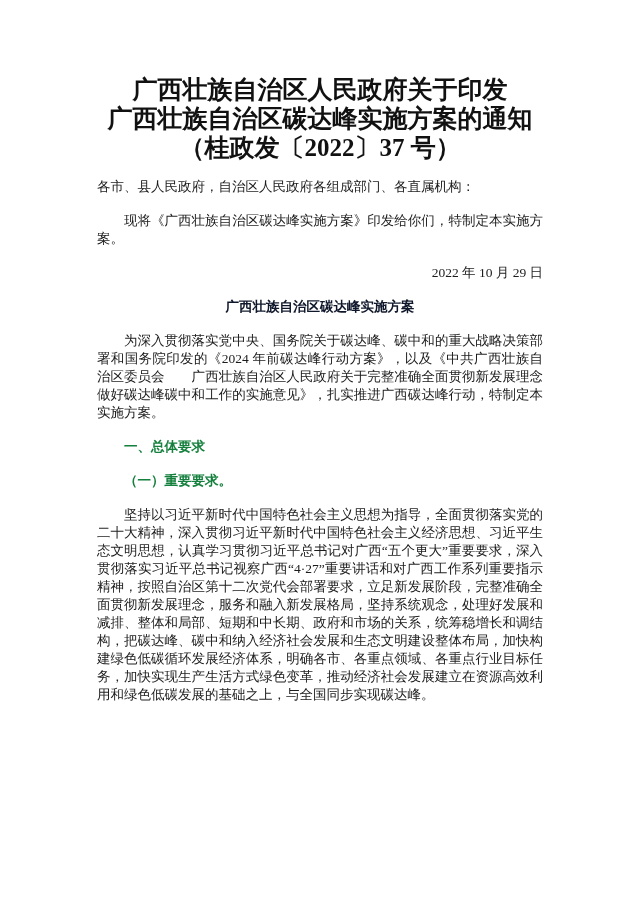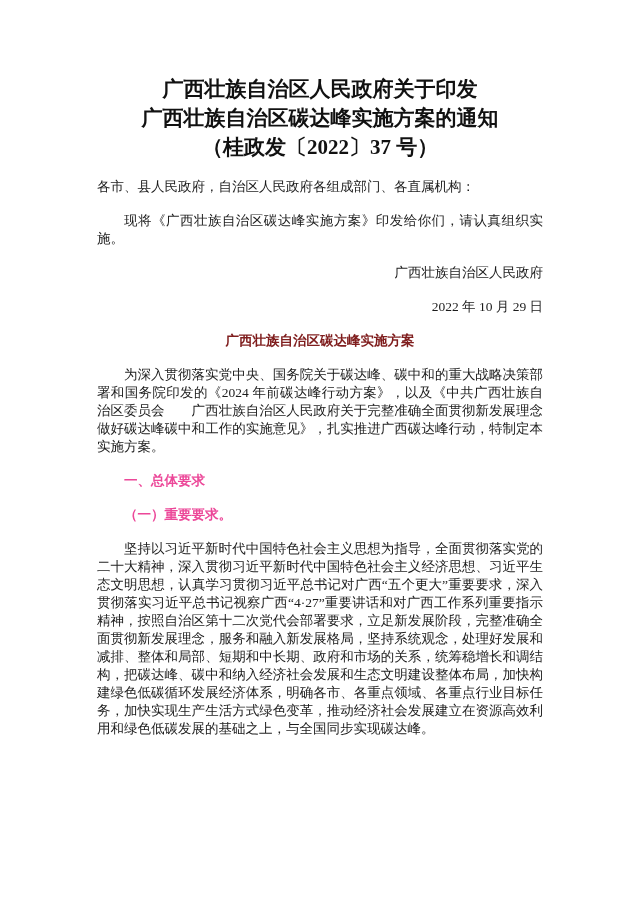"广西壮族自治区人民政府关于印发" .doc-title { font-size: 21px -> 25px }
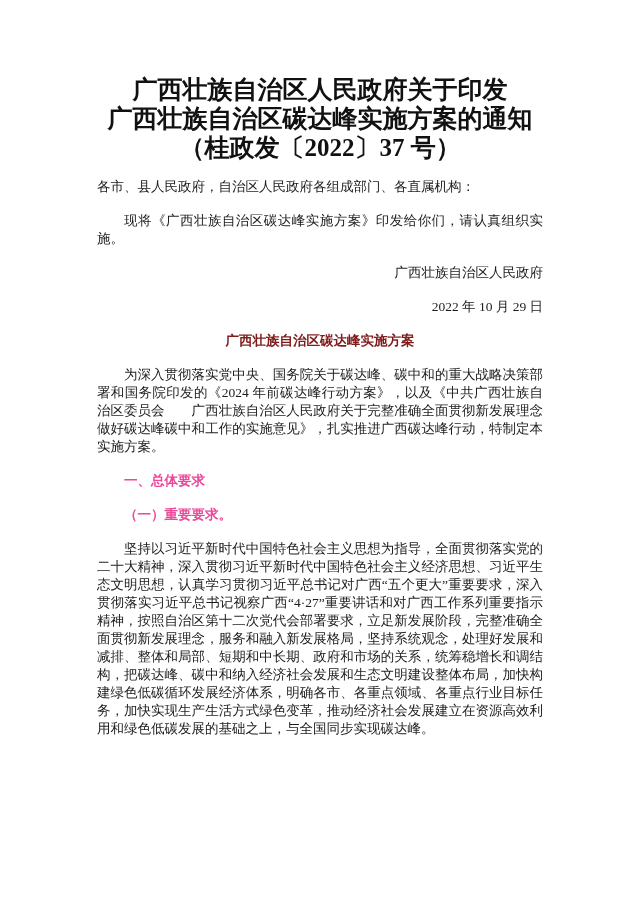"现将《广西壮族自治区碳达峰实施方案》印发给你们，请认真组织实施。" p.indent { text: 请认真组织实施 -> 特制定本实施方案 }
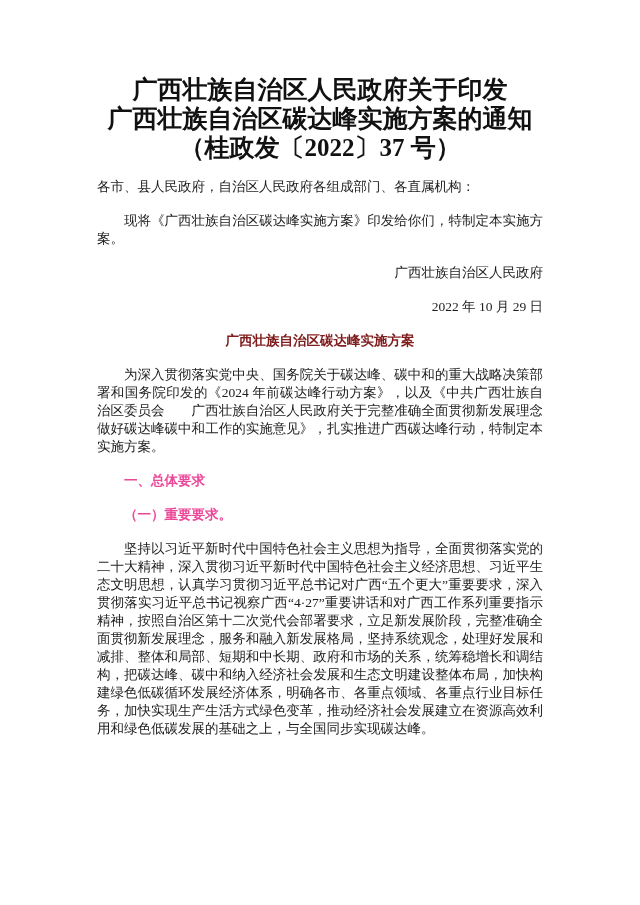"广西壮族自治区人民政府" p.align-right { html: <p>广西壮族自治区人民政府</p> -> none }
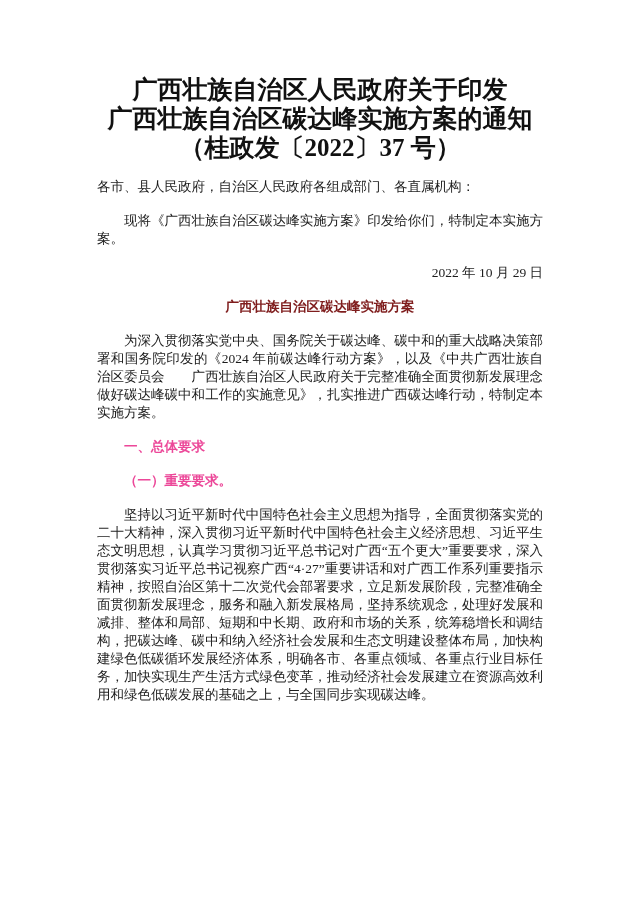"广西壮族自治区碳达峰实施方案" .plan-title { color: #7f1d1d -> #0f172a }
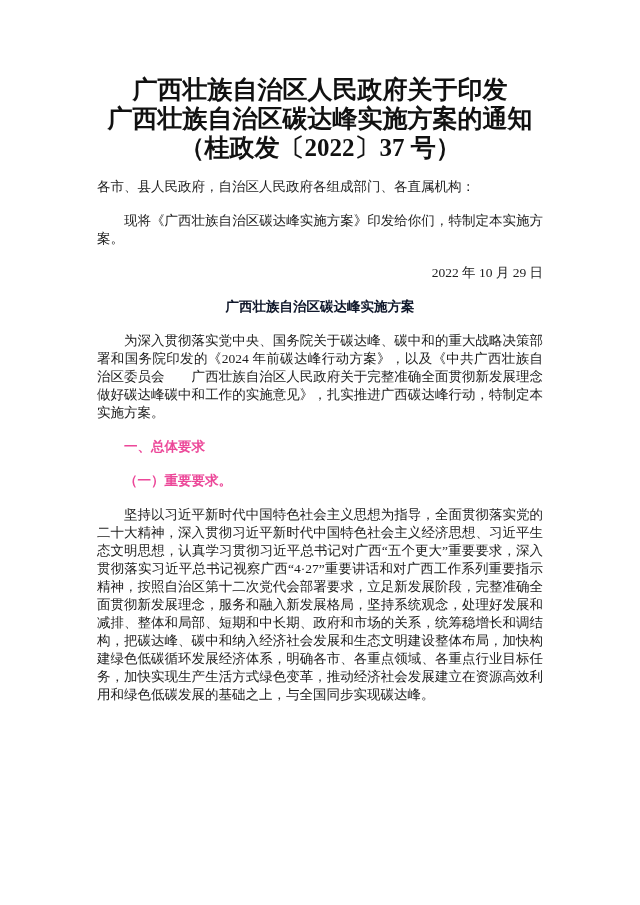"一、总体要求" .heading { color: #ec4899 -> #15803d }
